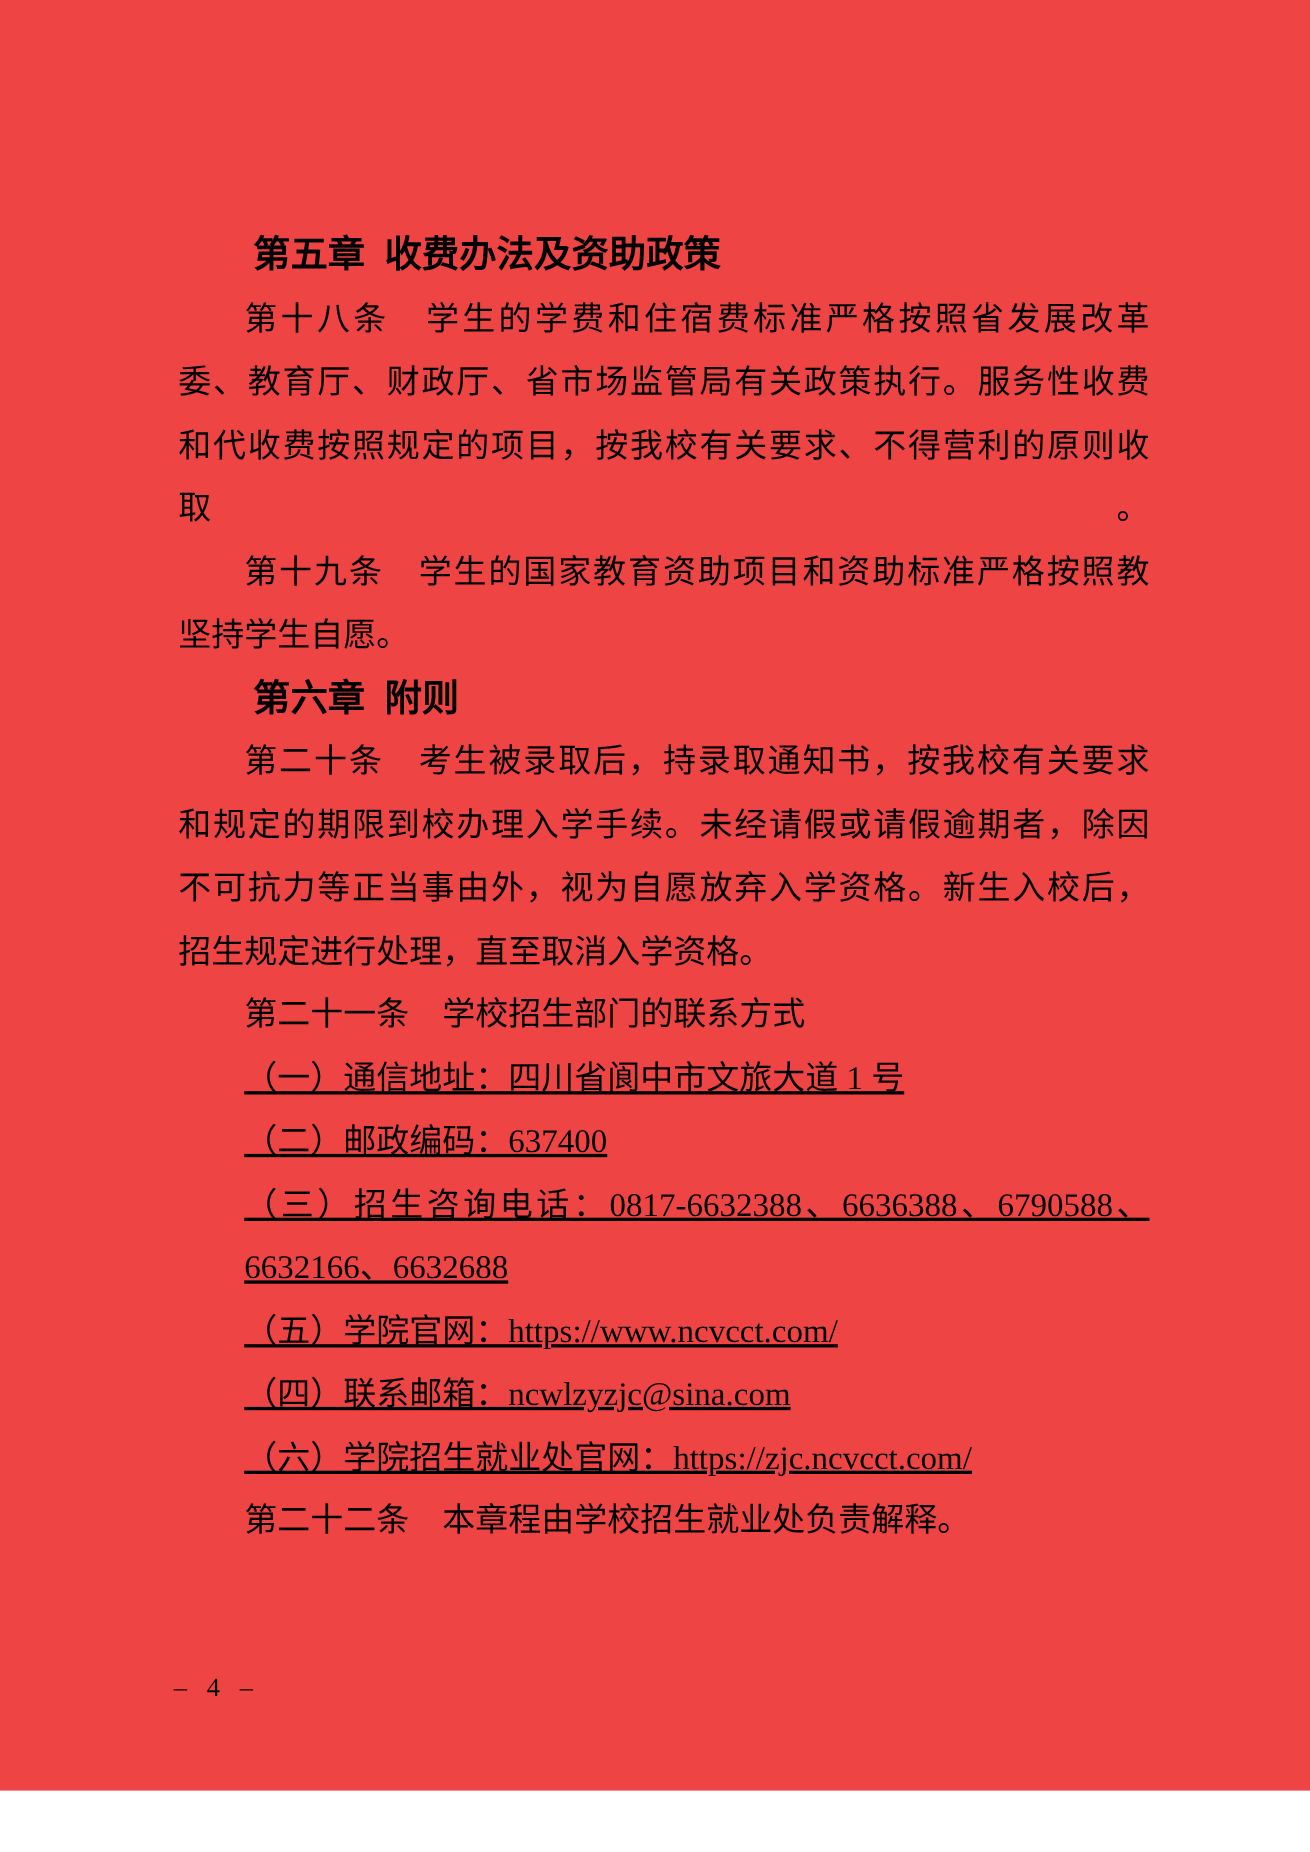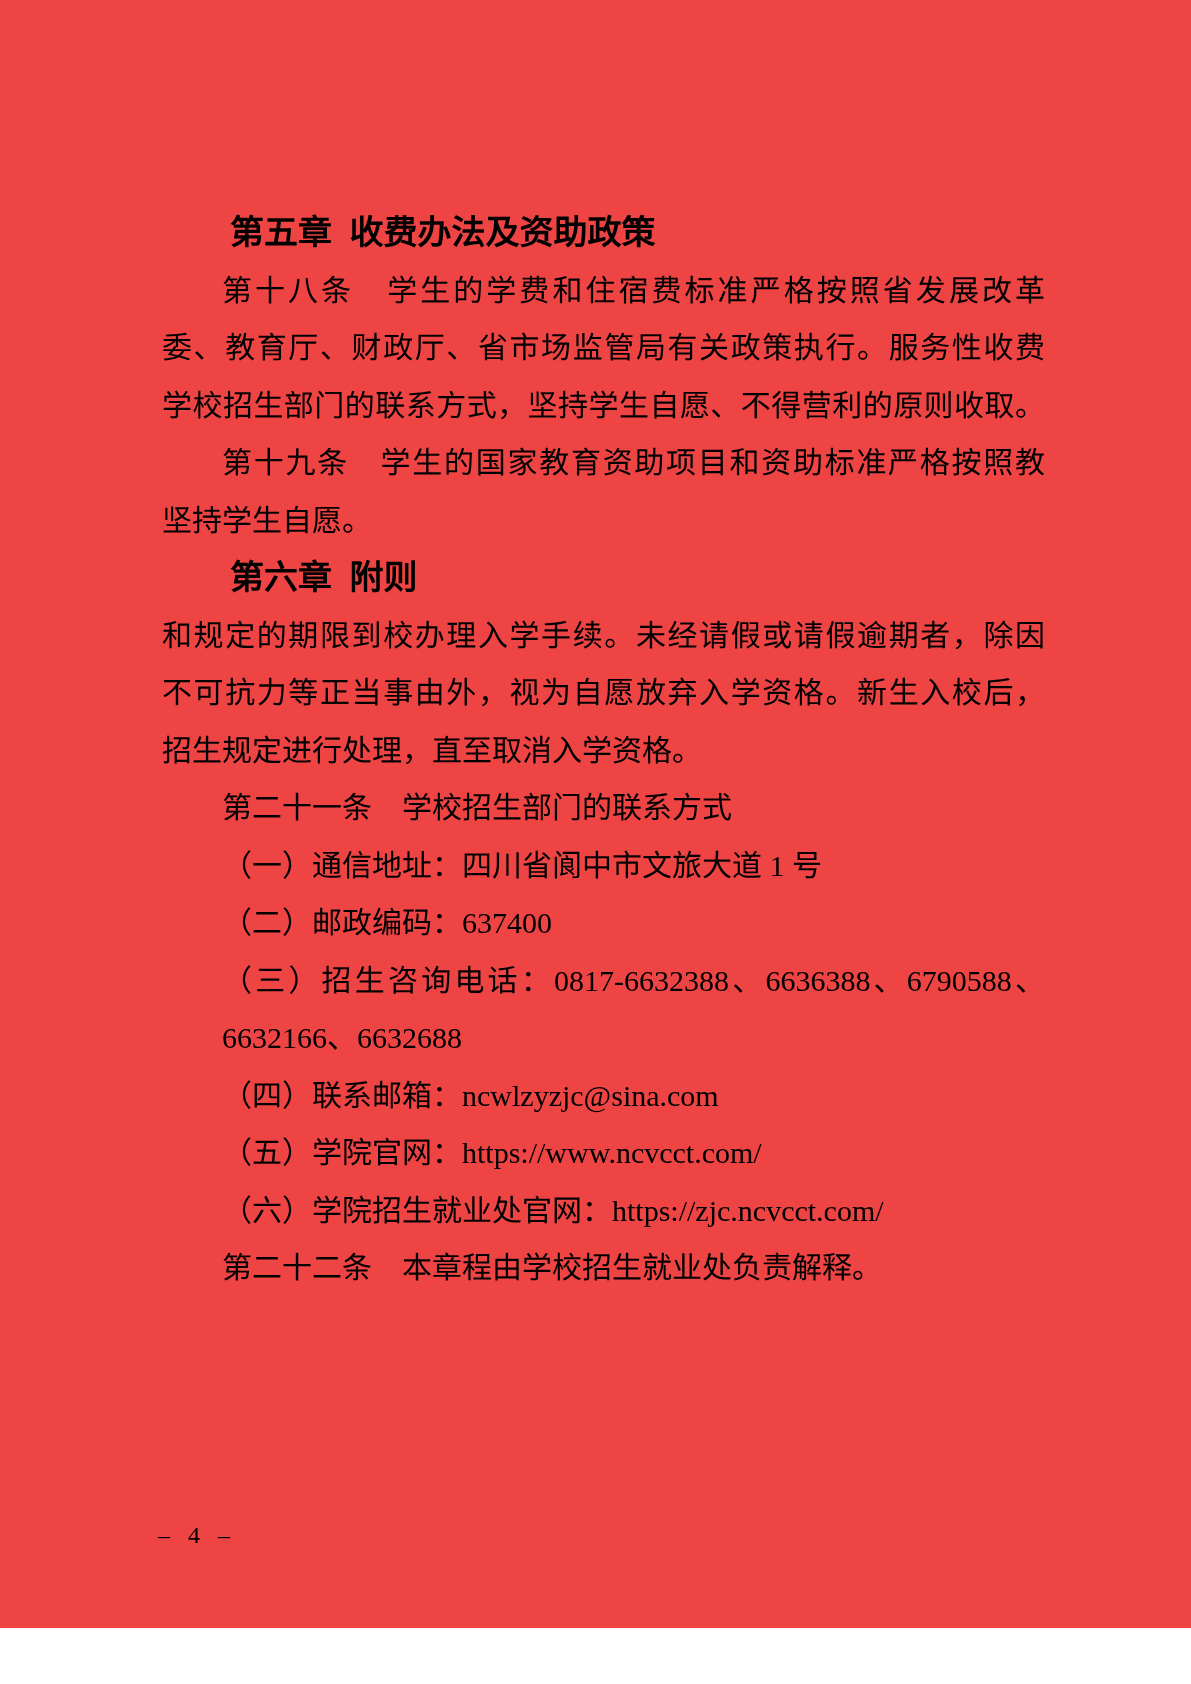"学校招生部门的联系方式，坚持学生自愿、不得营利的原则收取。" div.ln { text: 学校招生部门的联系方式，坚持学生自愿 -> 和代收费按照规定的项目，按我校有关要求 }
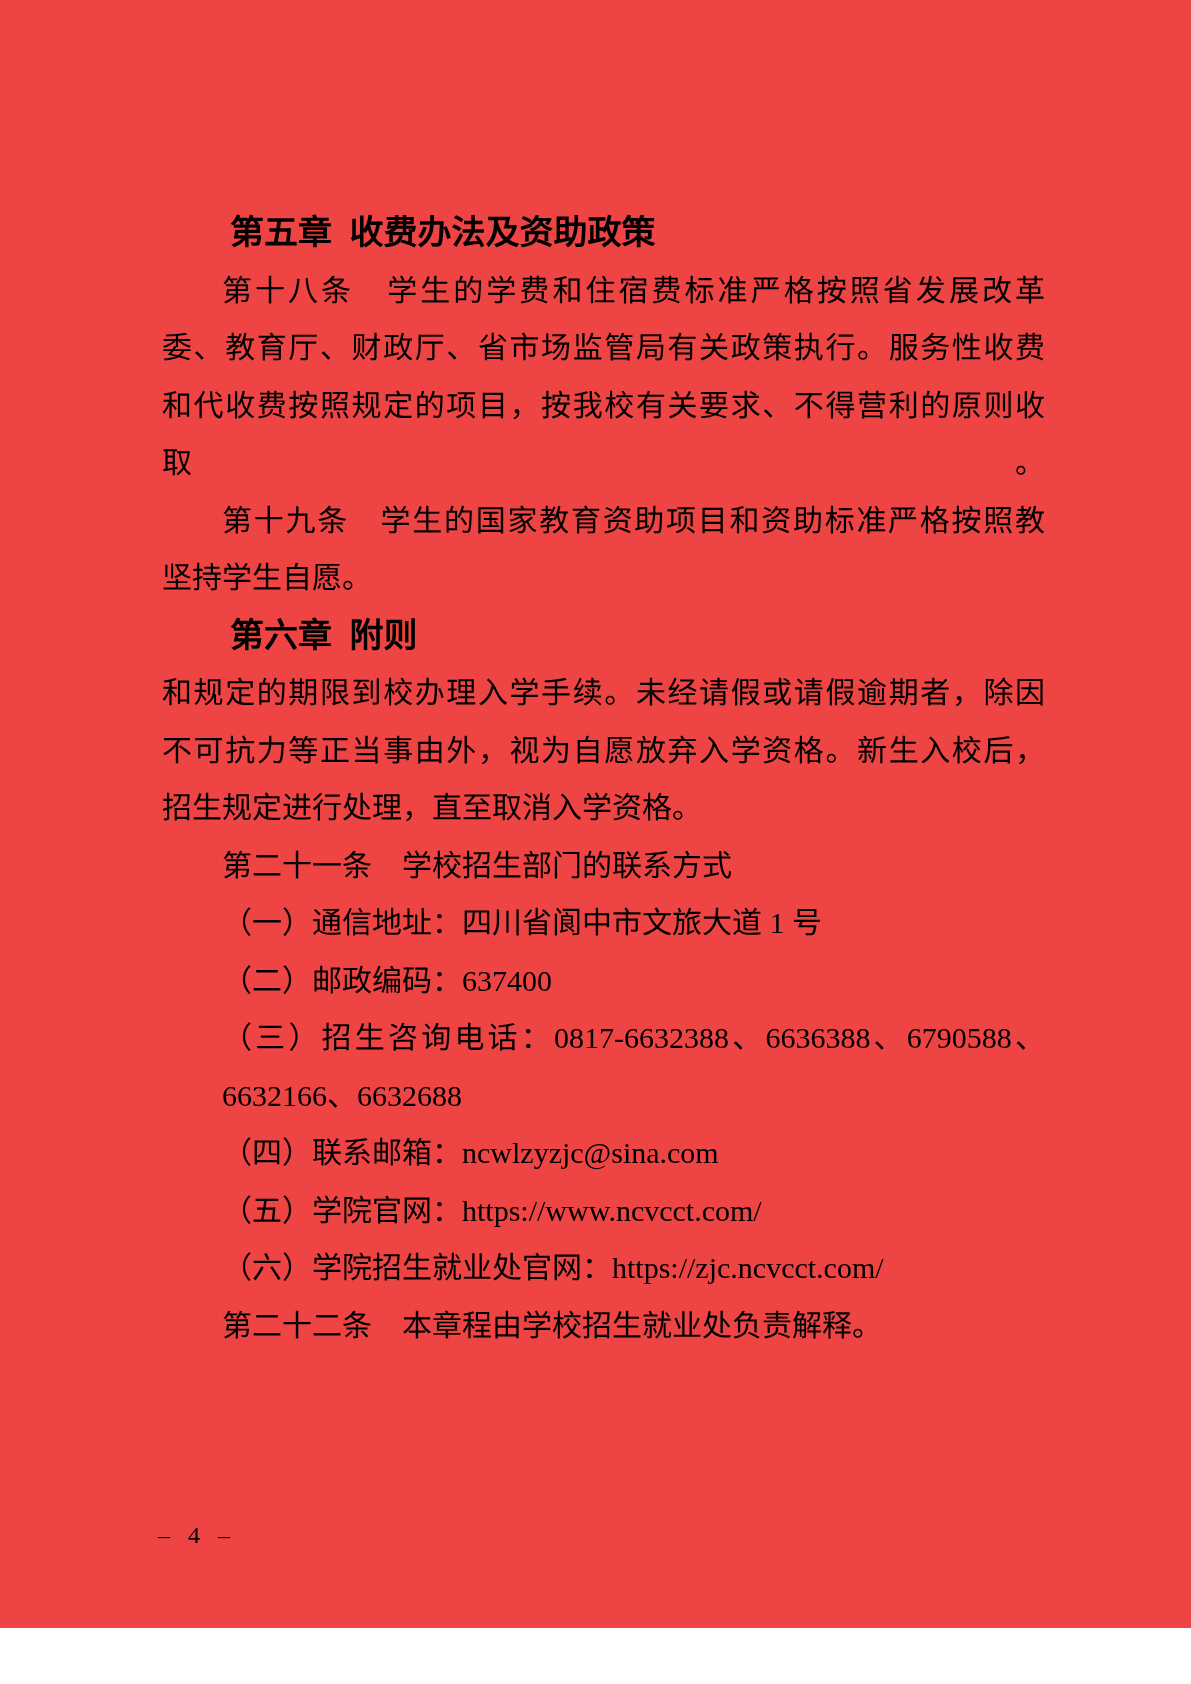"第二十条 考生被录取后，持录取通知书，按我校有关要求" div.ln { html: none -> <div>第二十条 考生被录取后，持录取通知书，按我校有关要求</div> }
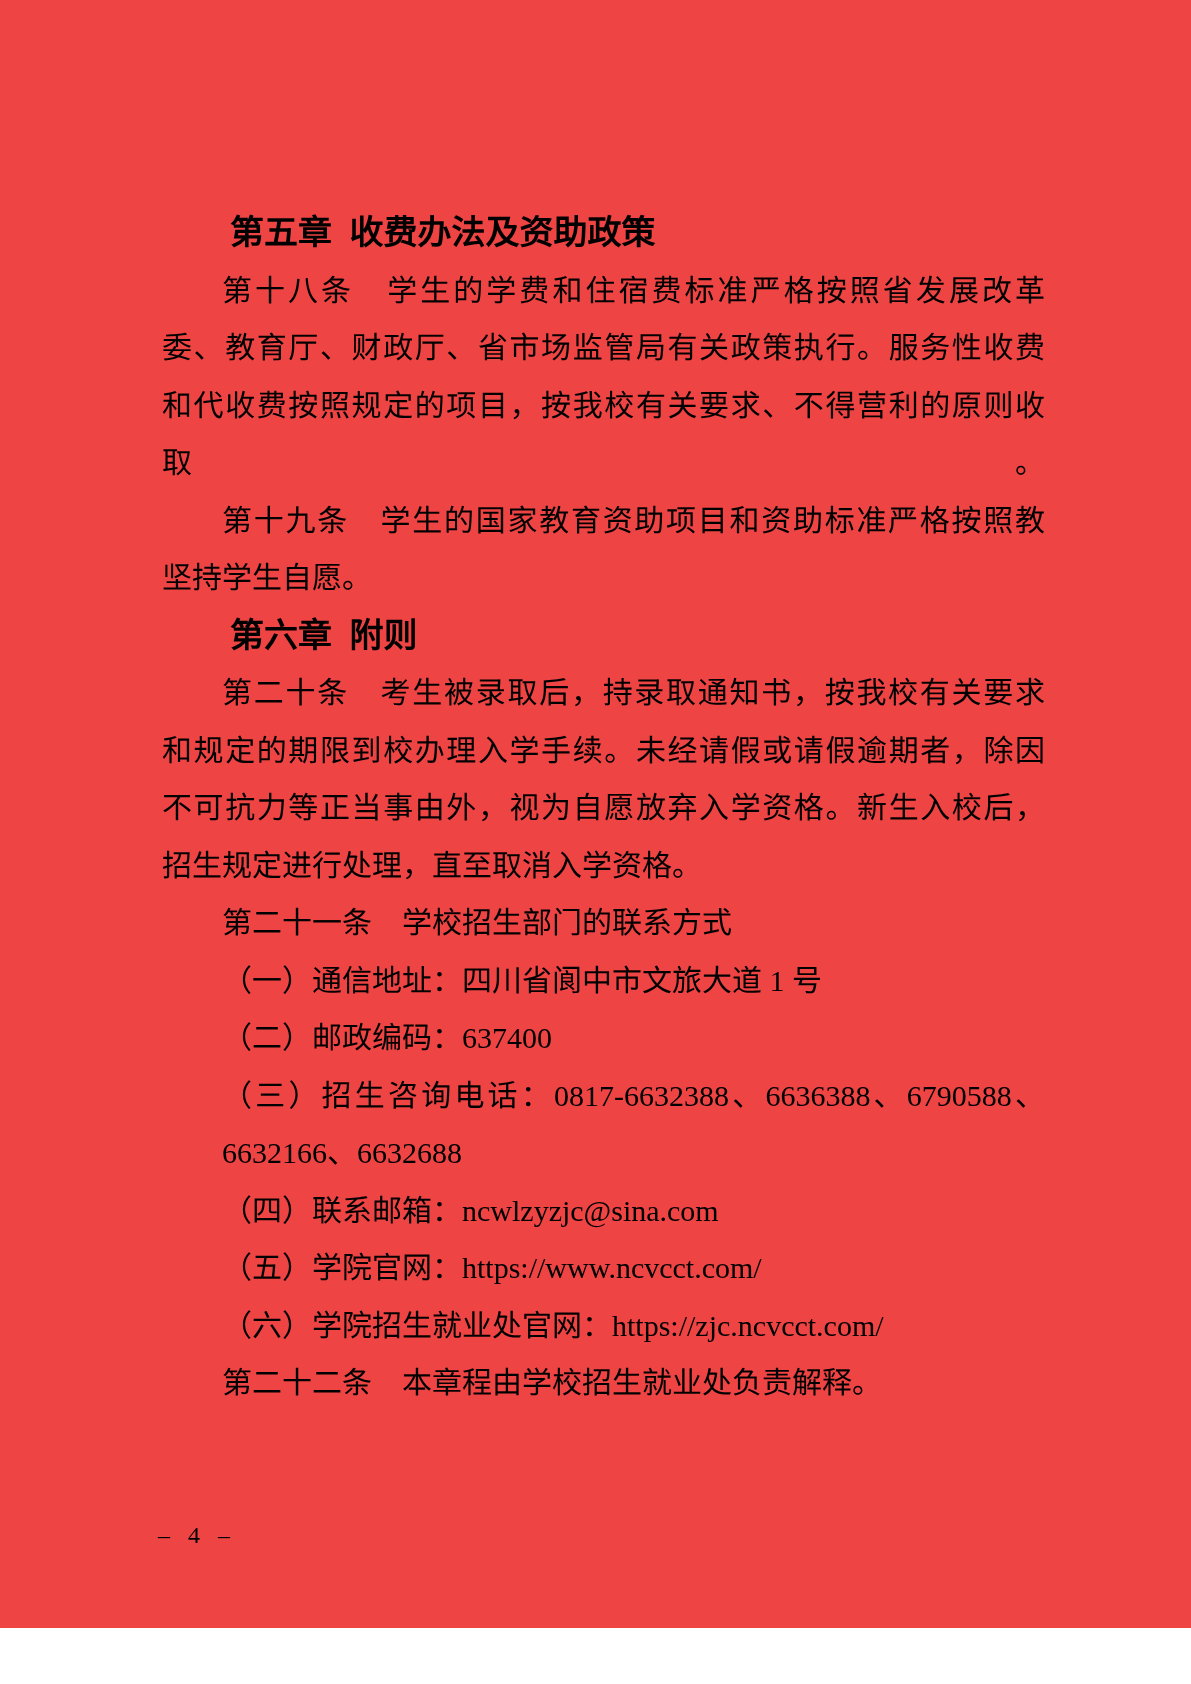"（一）通信地址：四川省阆中市文旅大道 1 号" .ind2 { text-decoration: none -> underline }
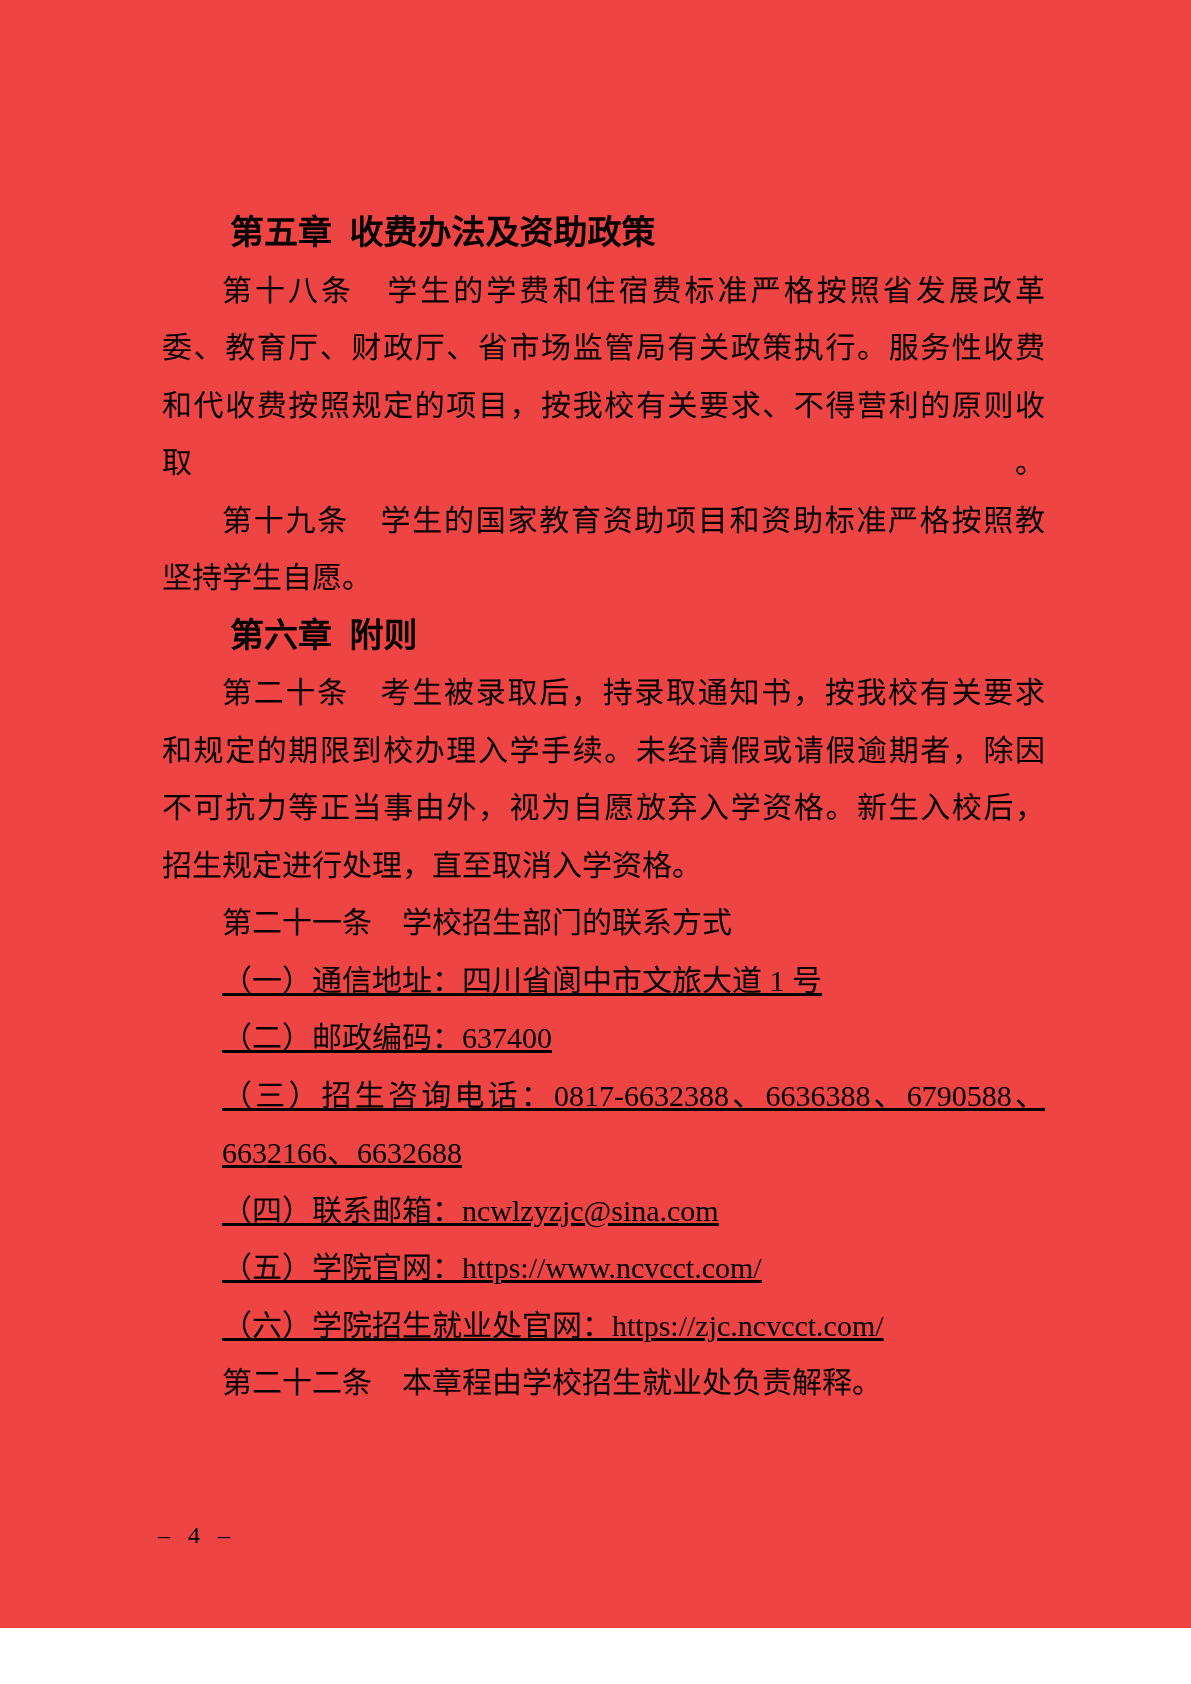"（四）联系邮箱：ncwlzyzjc@sina.com" div.ln { order: before "（五）学院官网：https://www.ncvcct.com/" -> after "（五）学院官网：https://www.ncvcct.com/" }
